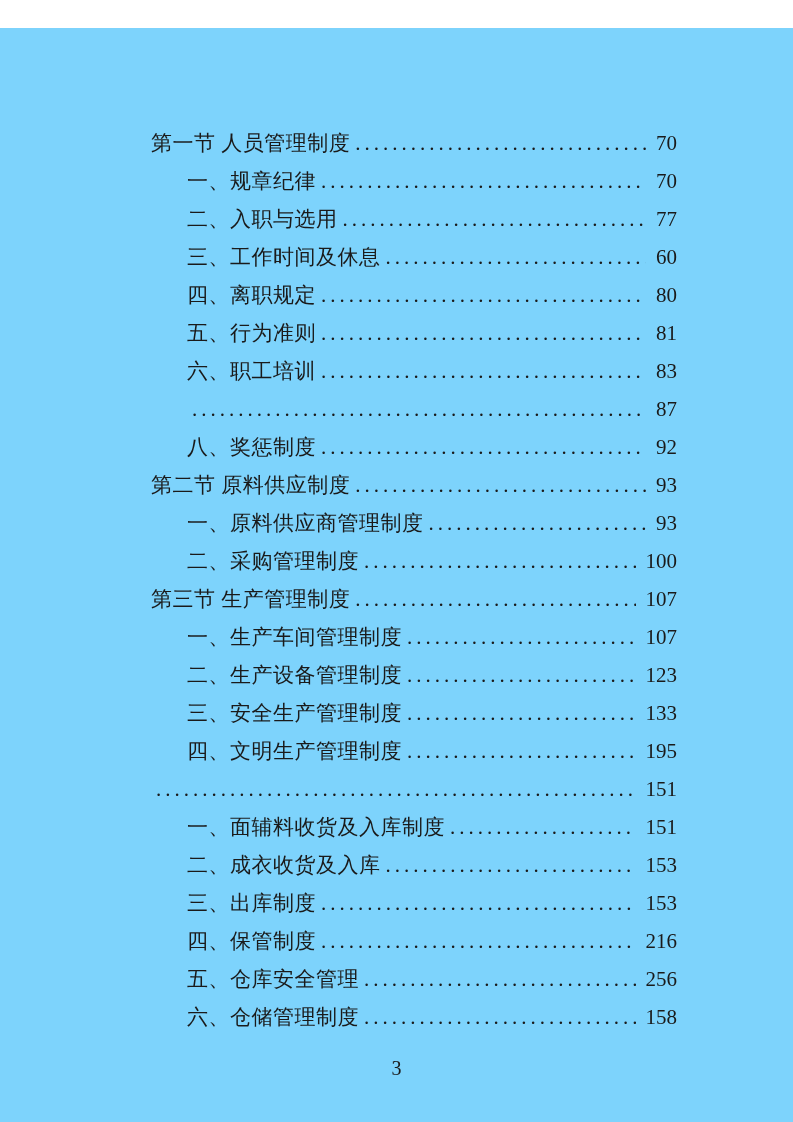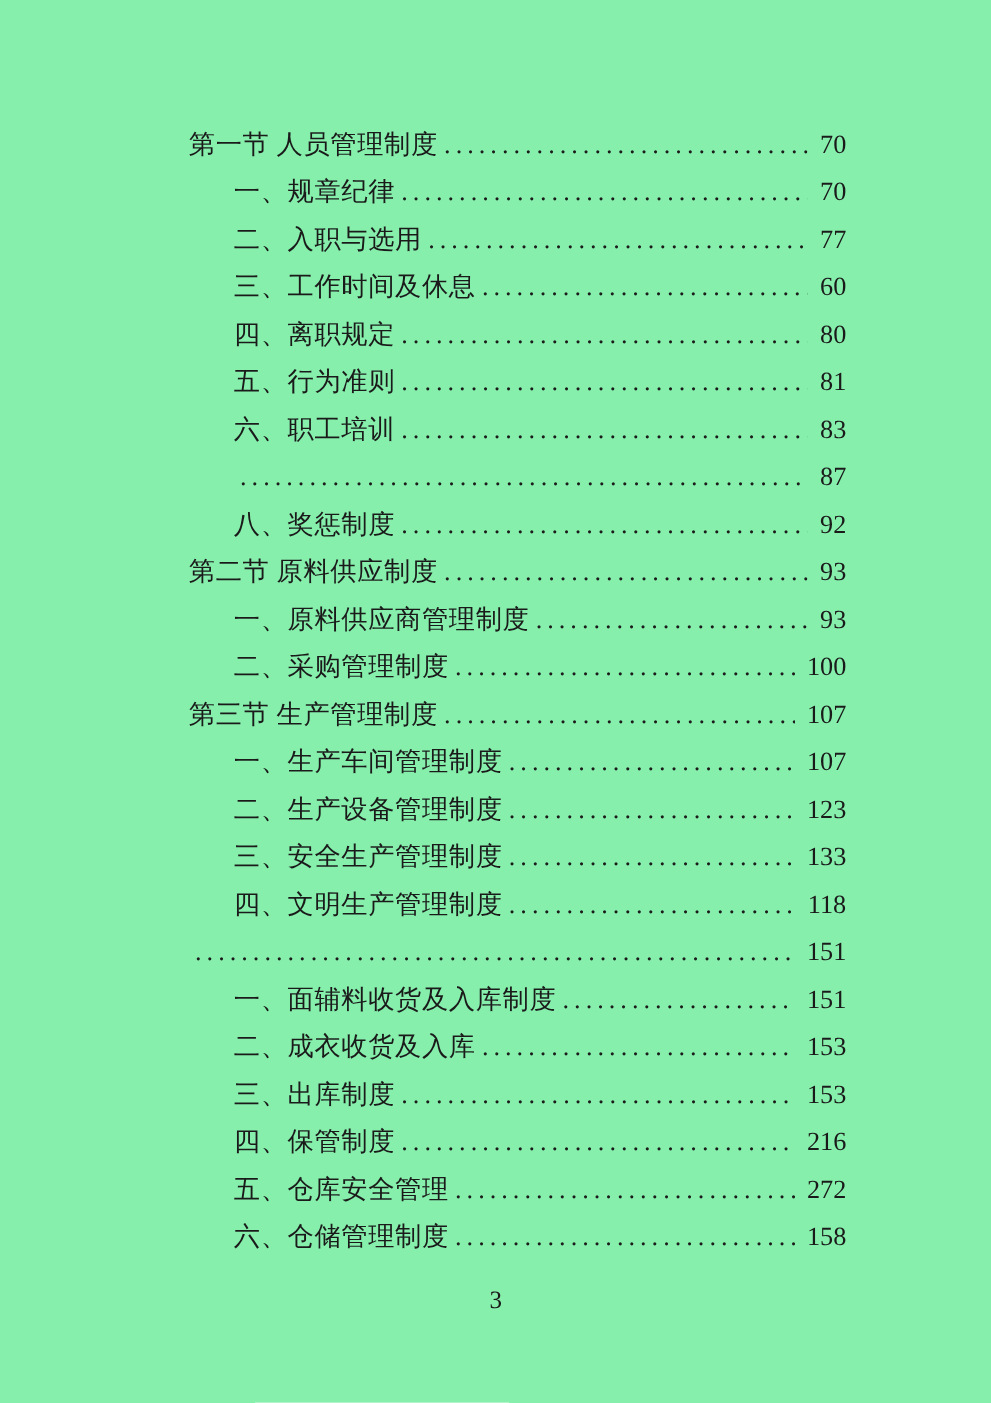"第一节 人员管理制度" .page { background: #86efac -> #7dd3fc; margin-top: none -> 28px }
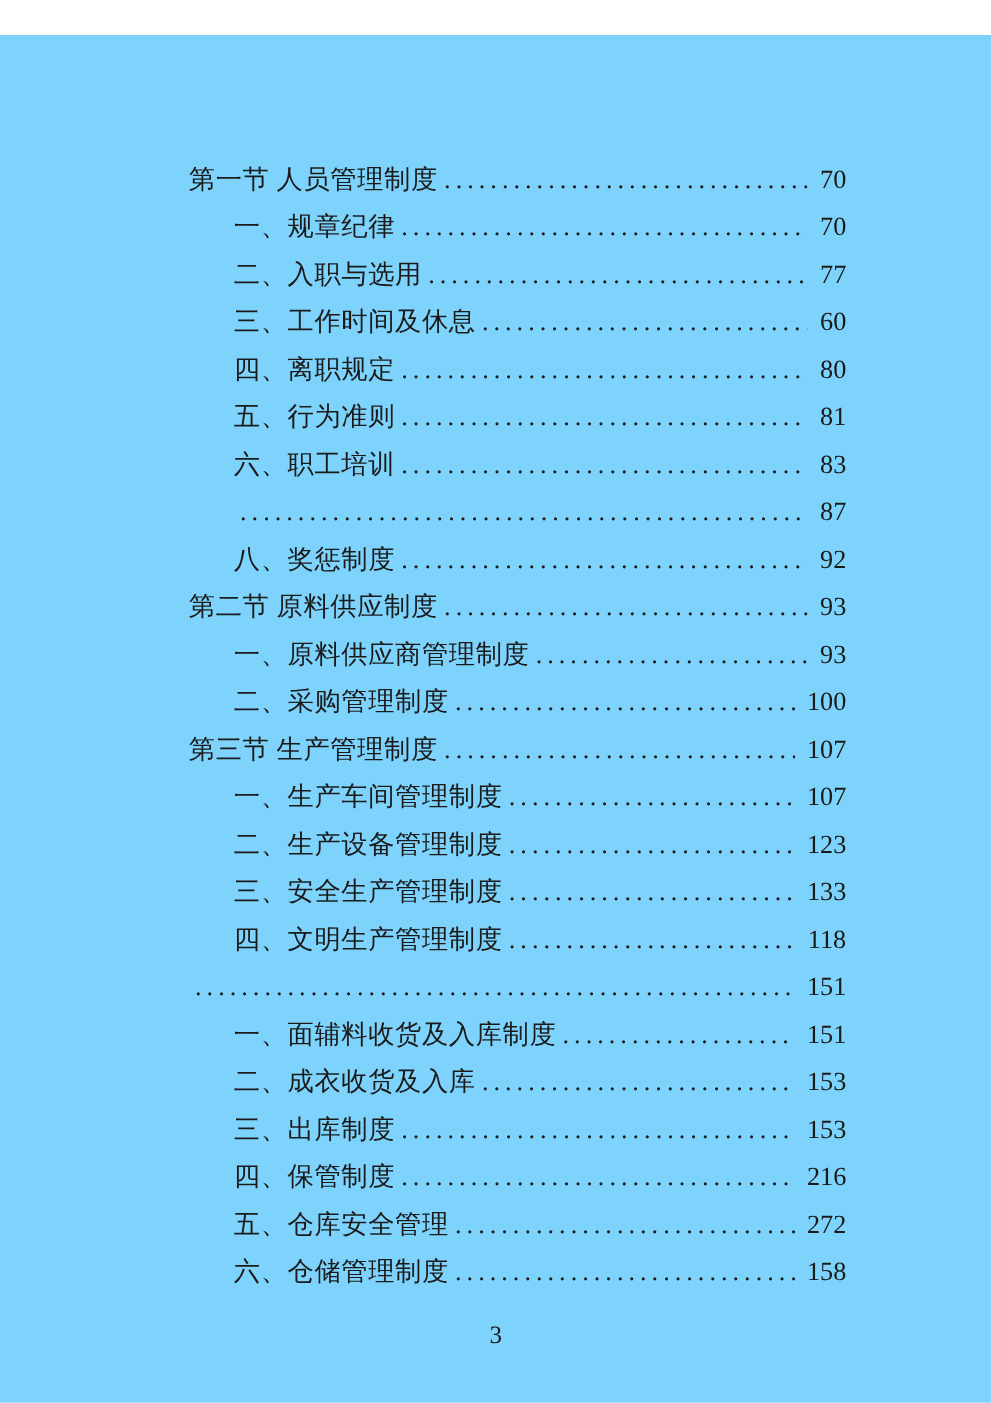"118" span.toc-page { text: 118 -> 195 }
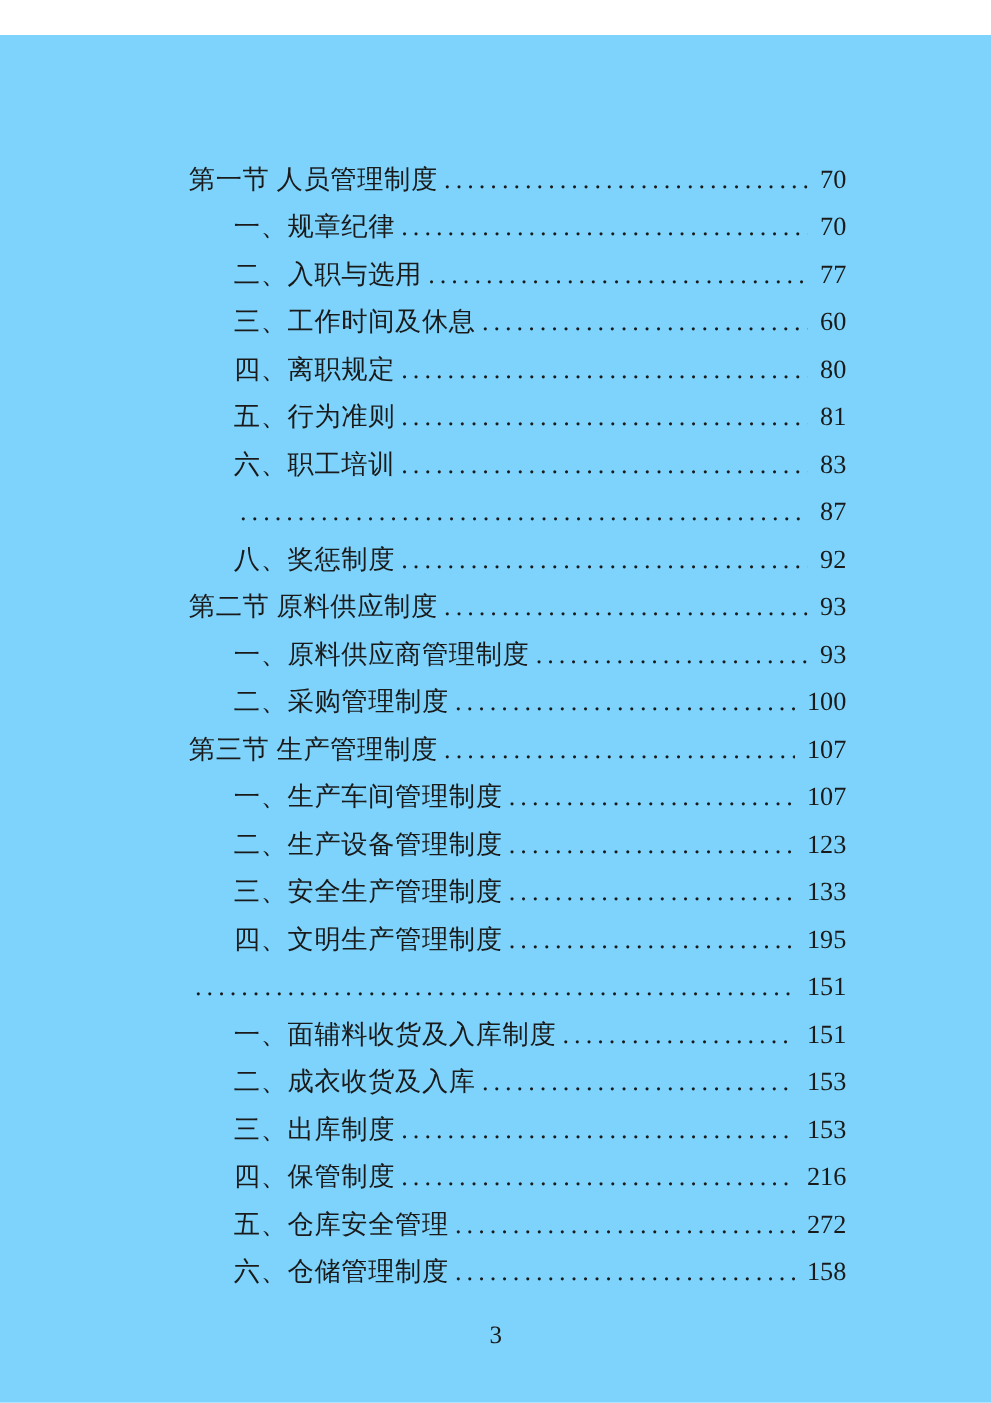"272" span.toc-page { text: 272 -> 256 }
